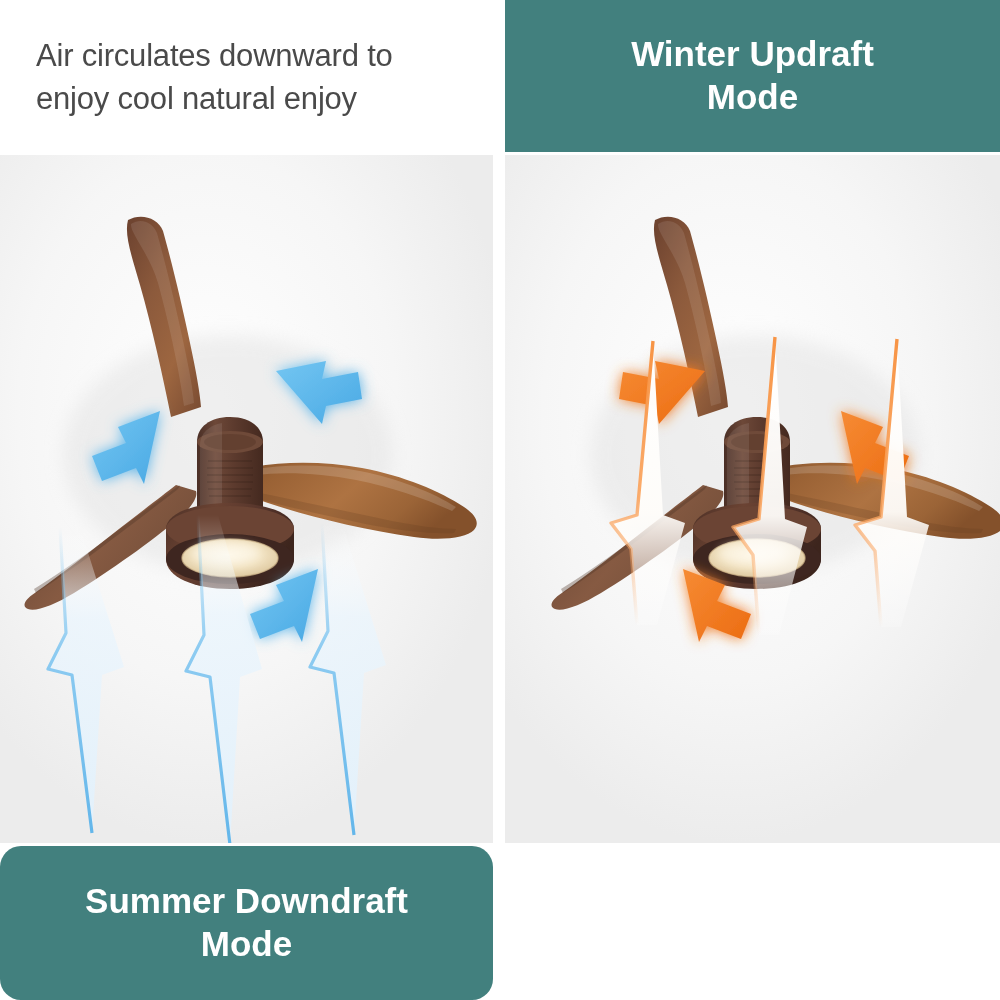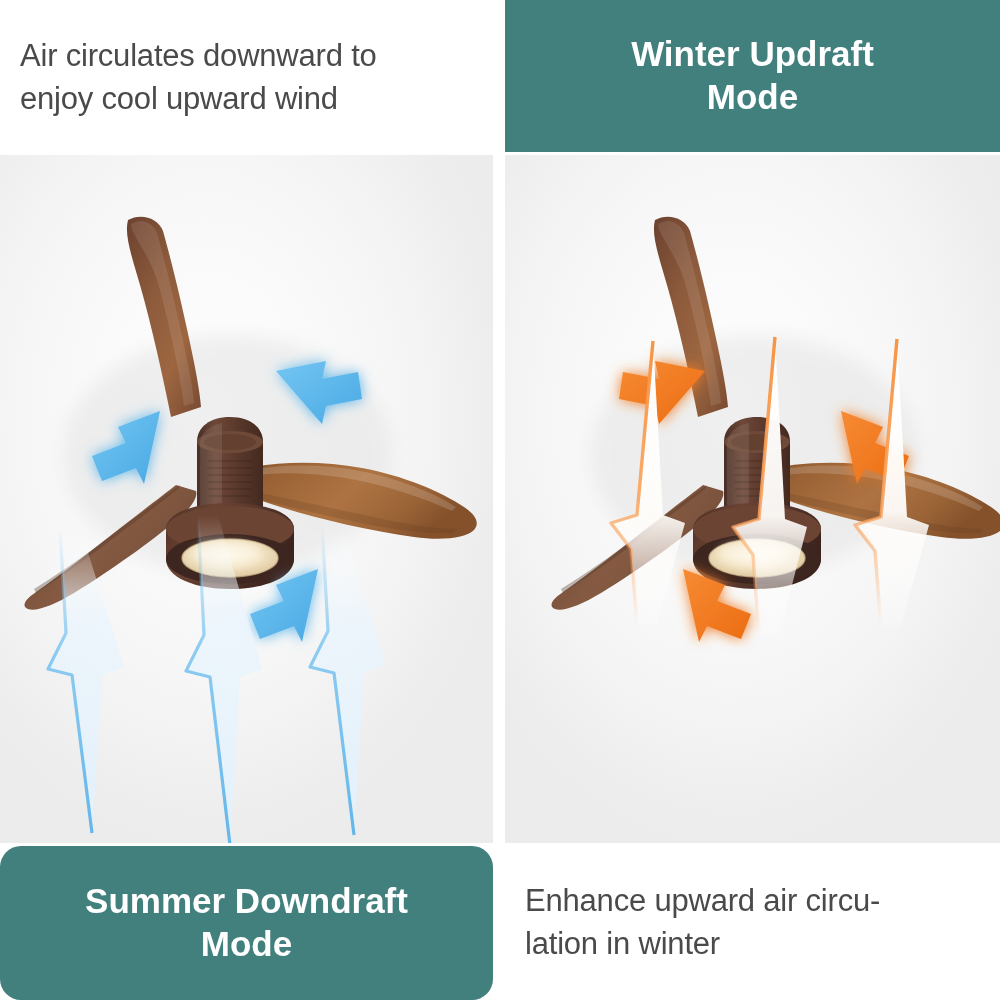"Air circulates downward to" .caption-plain { padding: 0 20px -> 0 36px }
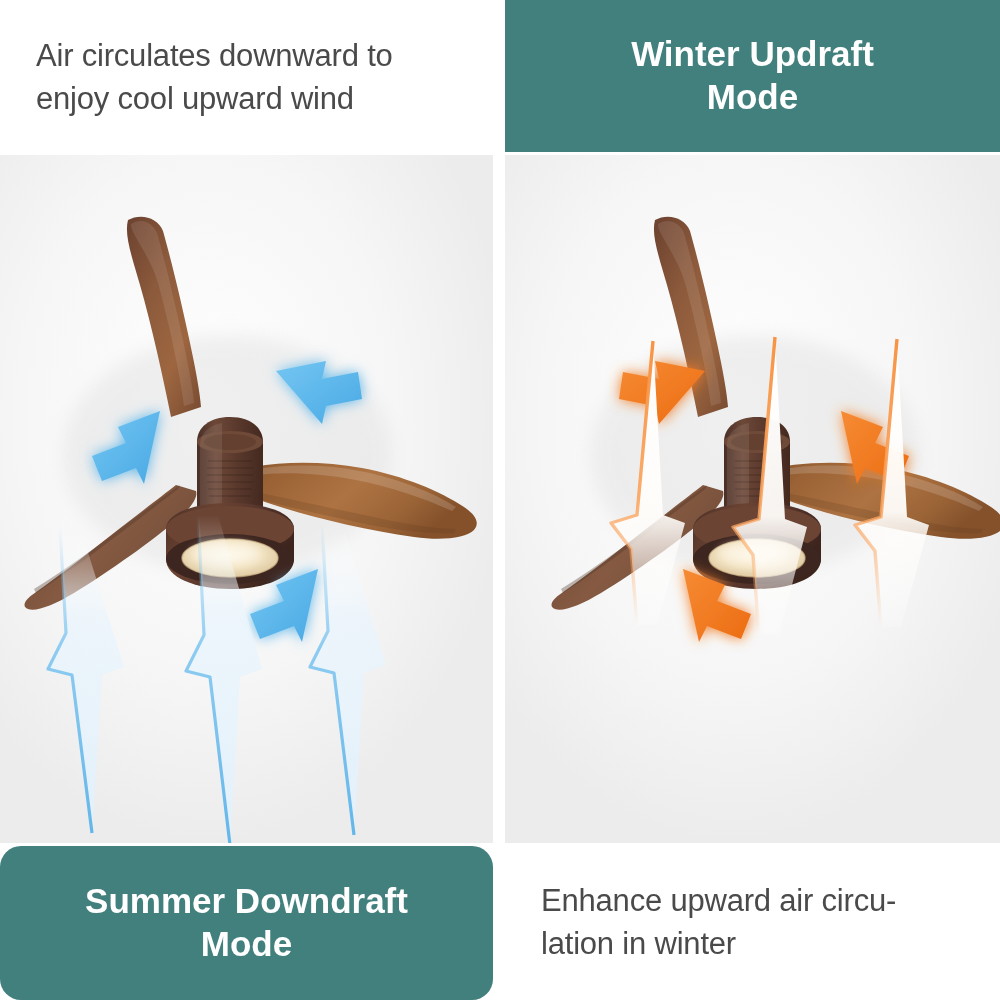"enjoy cool upward wind" span.line { text: upward wind -> natural enjoy }
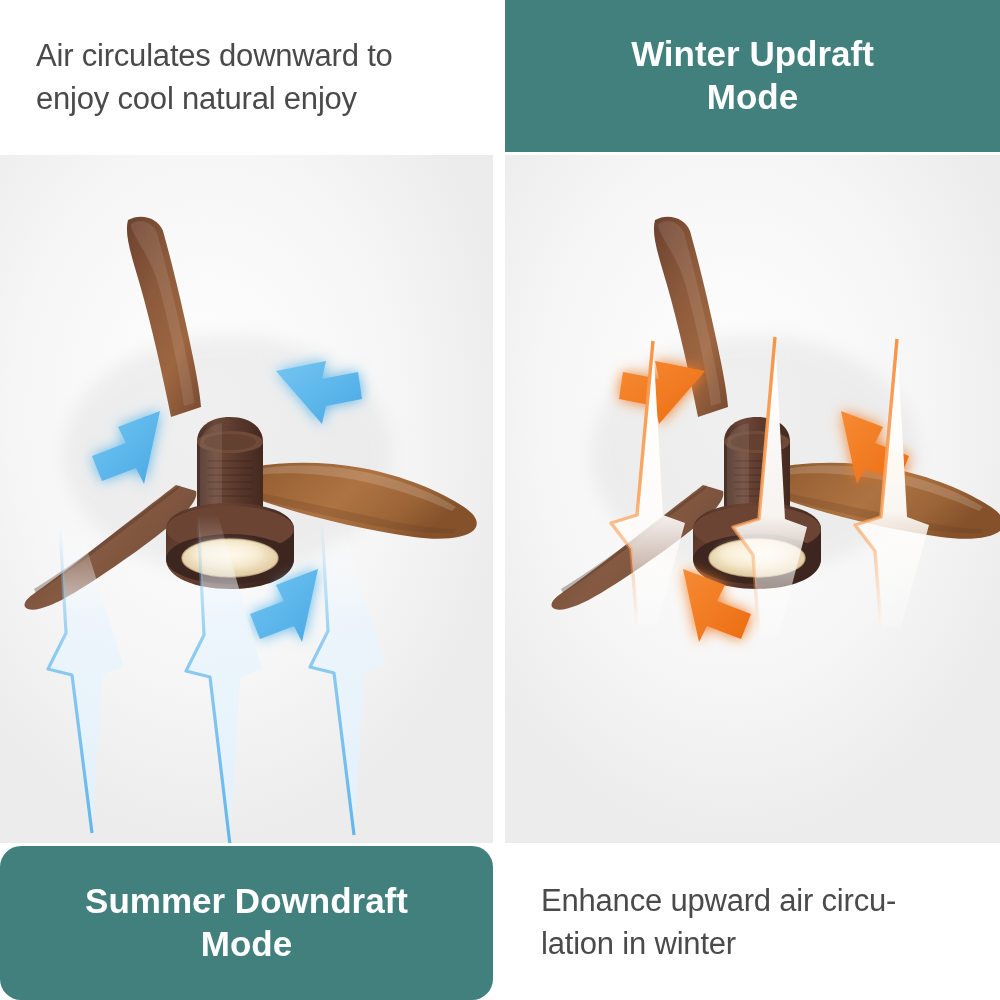"Enhance upward air circu-" div.cell { html: <div> <div> <span>Enhance upward air circu-</span> <span>lation in winter</span> </div> </div> -> none }
